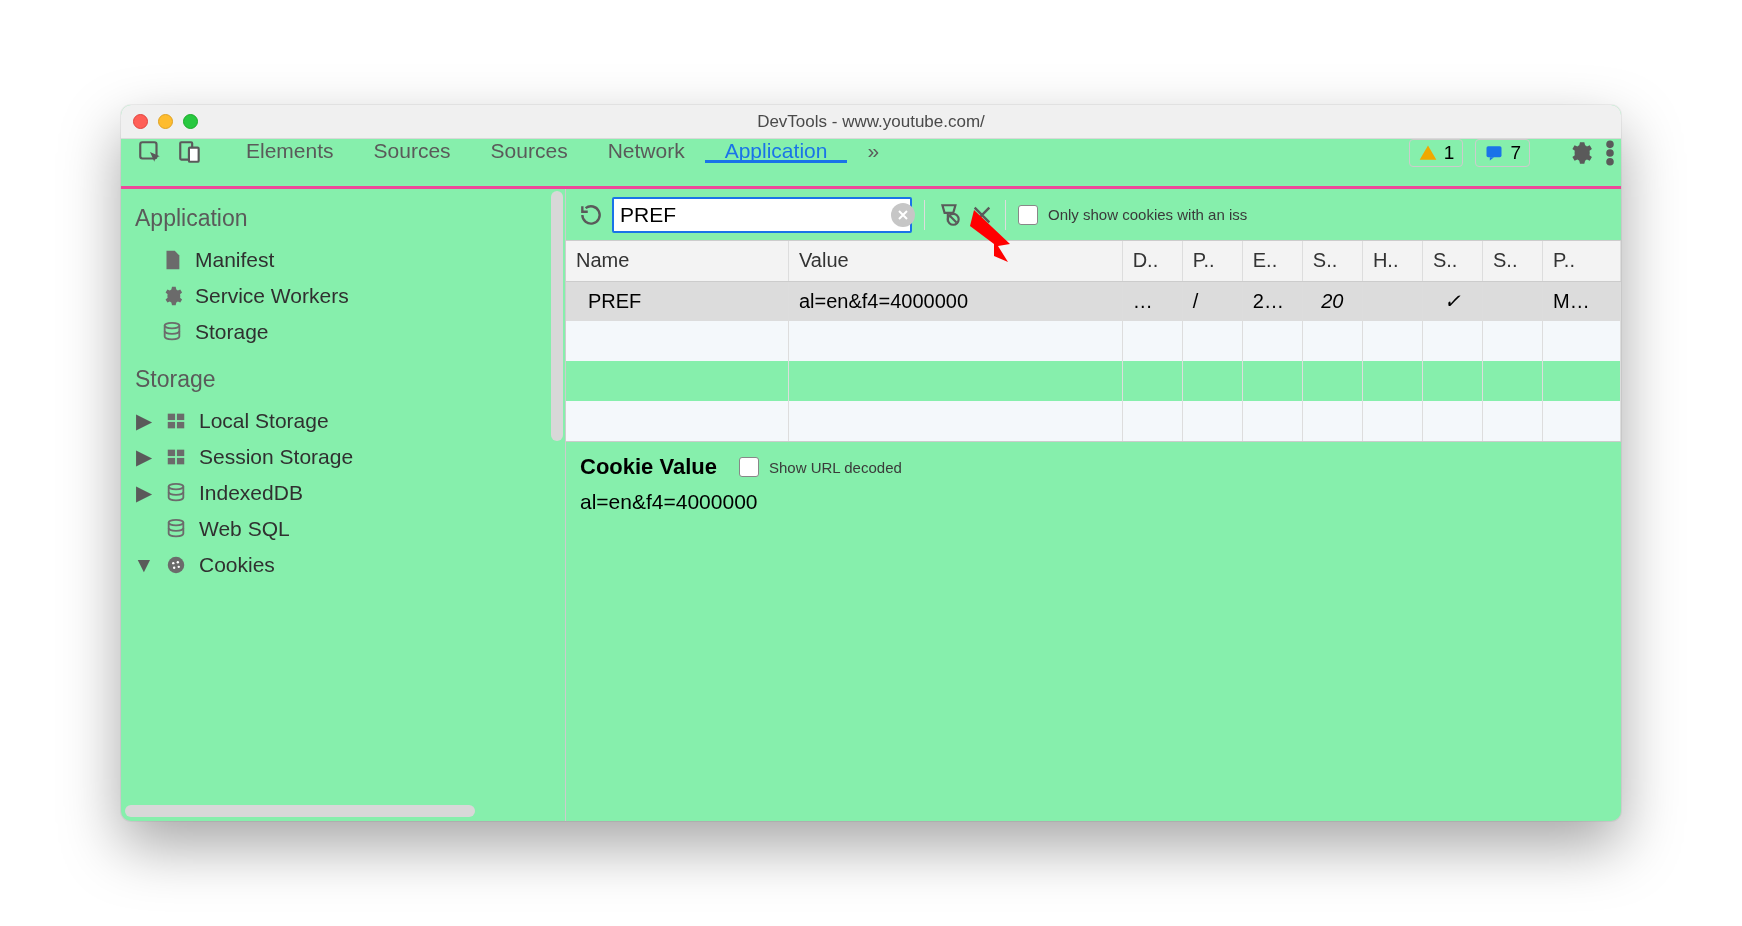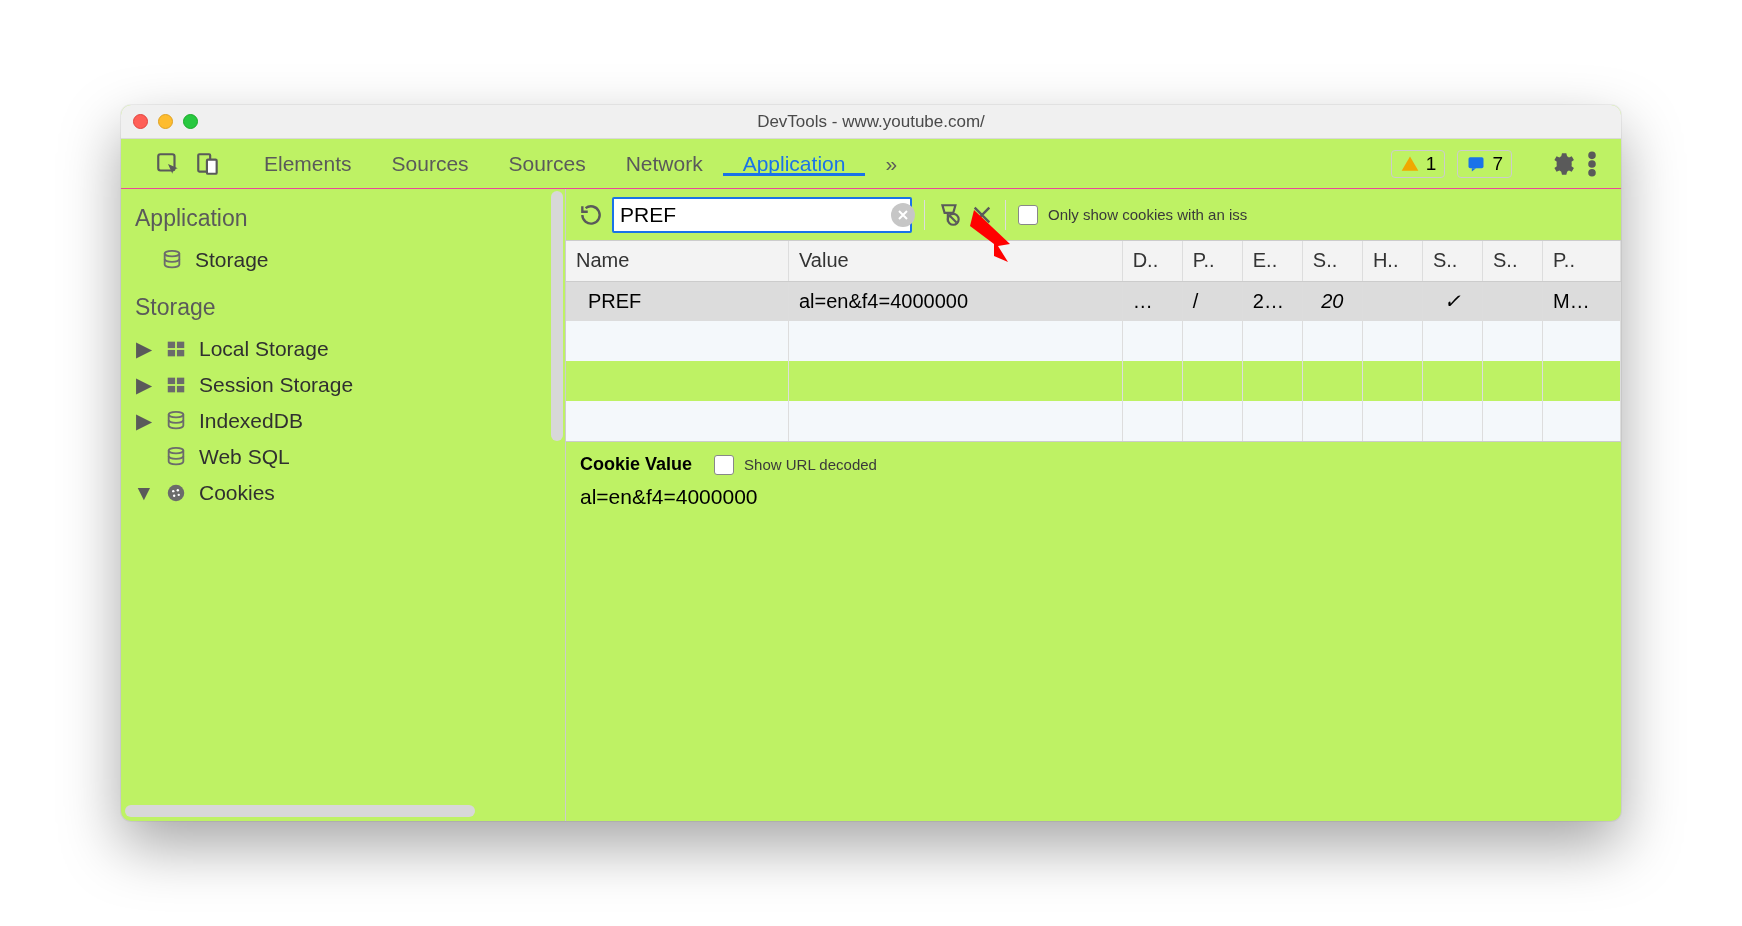"DevTools - www.youtube.com/" .window { background: #bef264 -> #86efac }
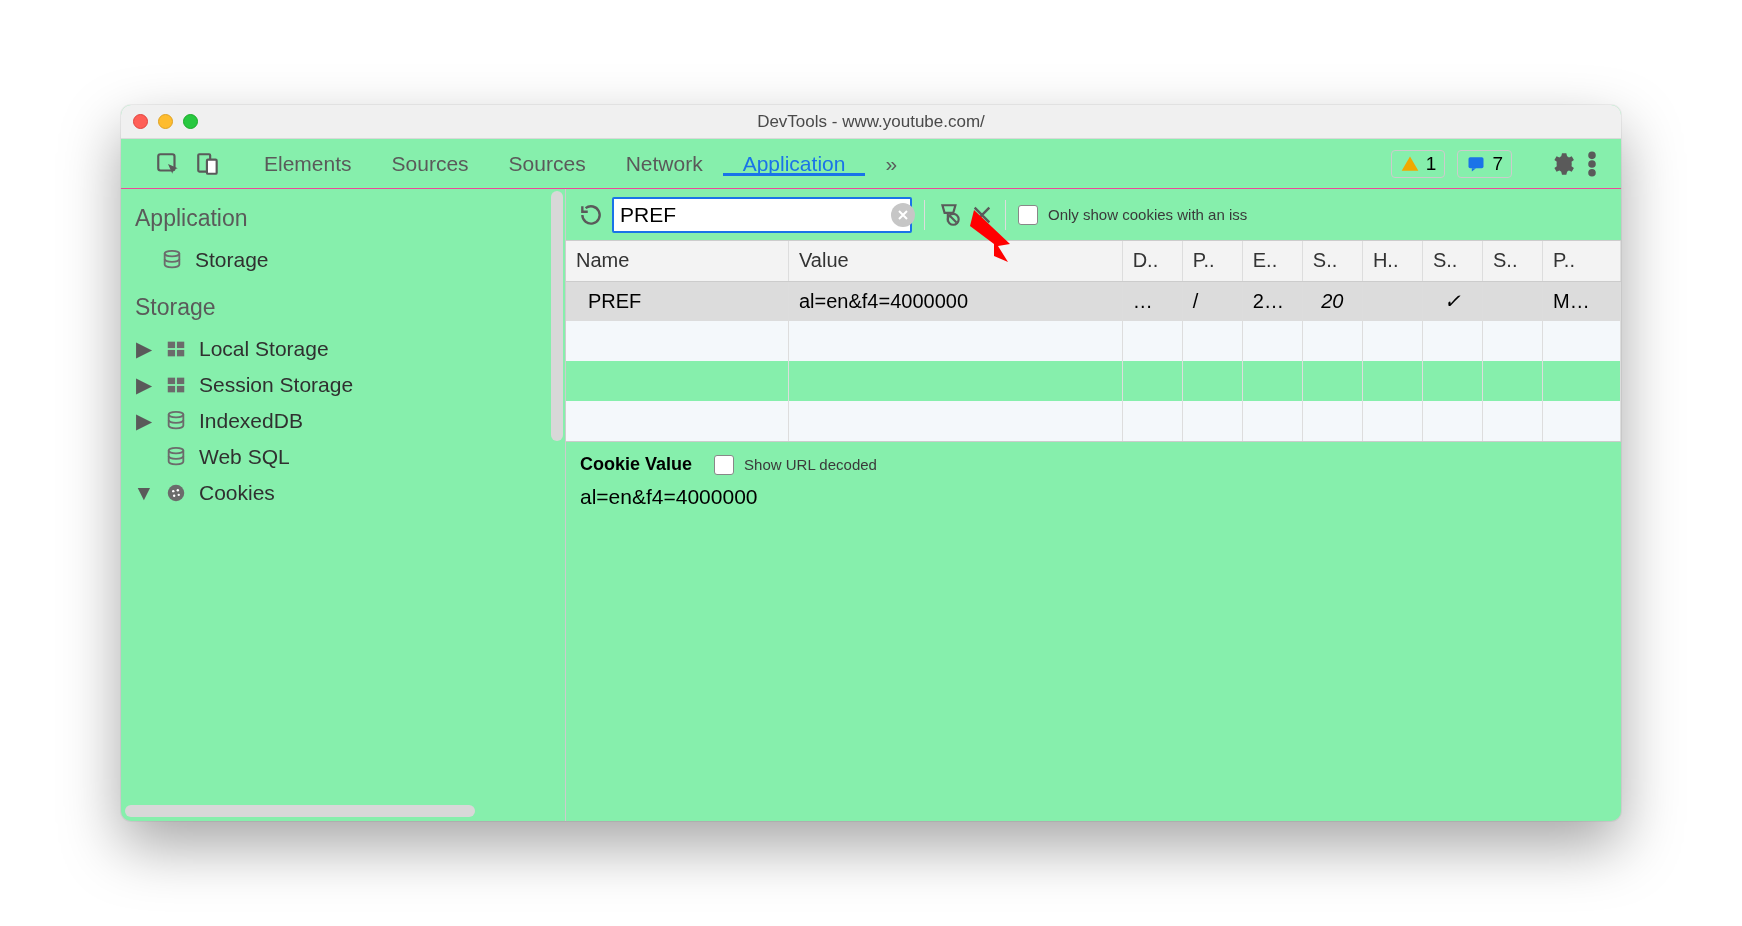"Elements" .toolbar { align-items: center -> flex-start; border-bottom: 1px solid #ec4899 -> 3px solid #ec4899; padding: 0 24px -> 0 6px }
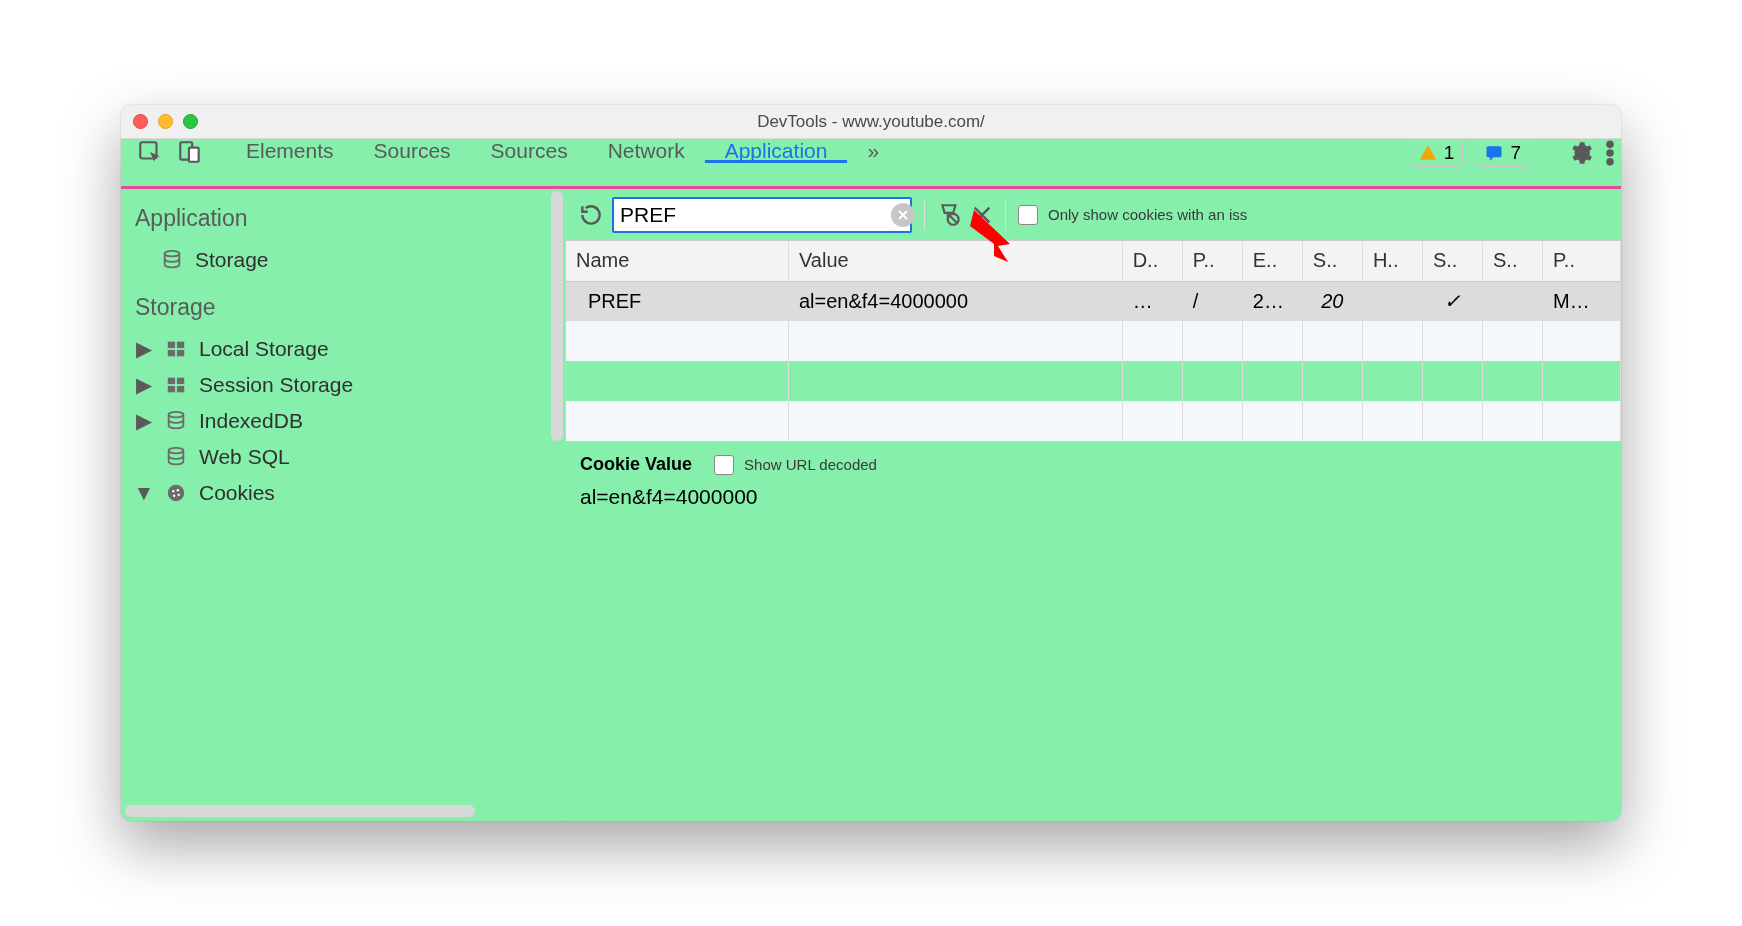"Manifest" div.side-item { html: none -> <div> <svg> <path></path> </svg> <span>Manifest</span> </div> }
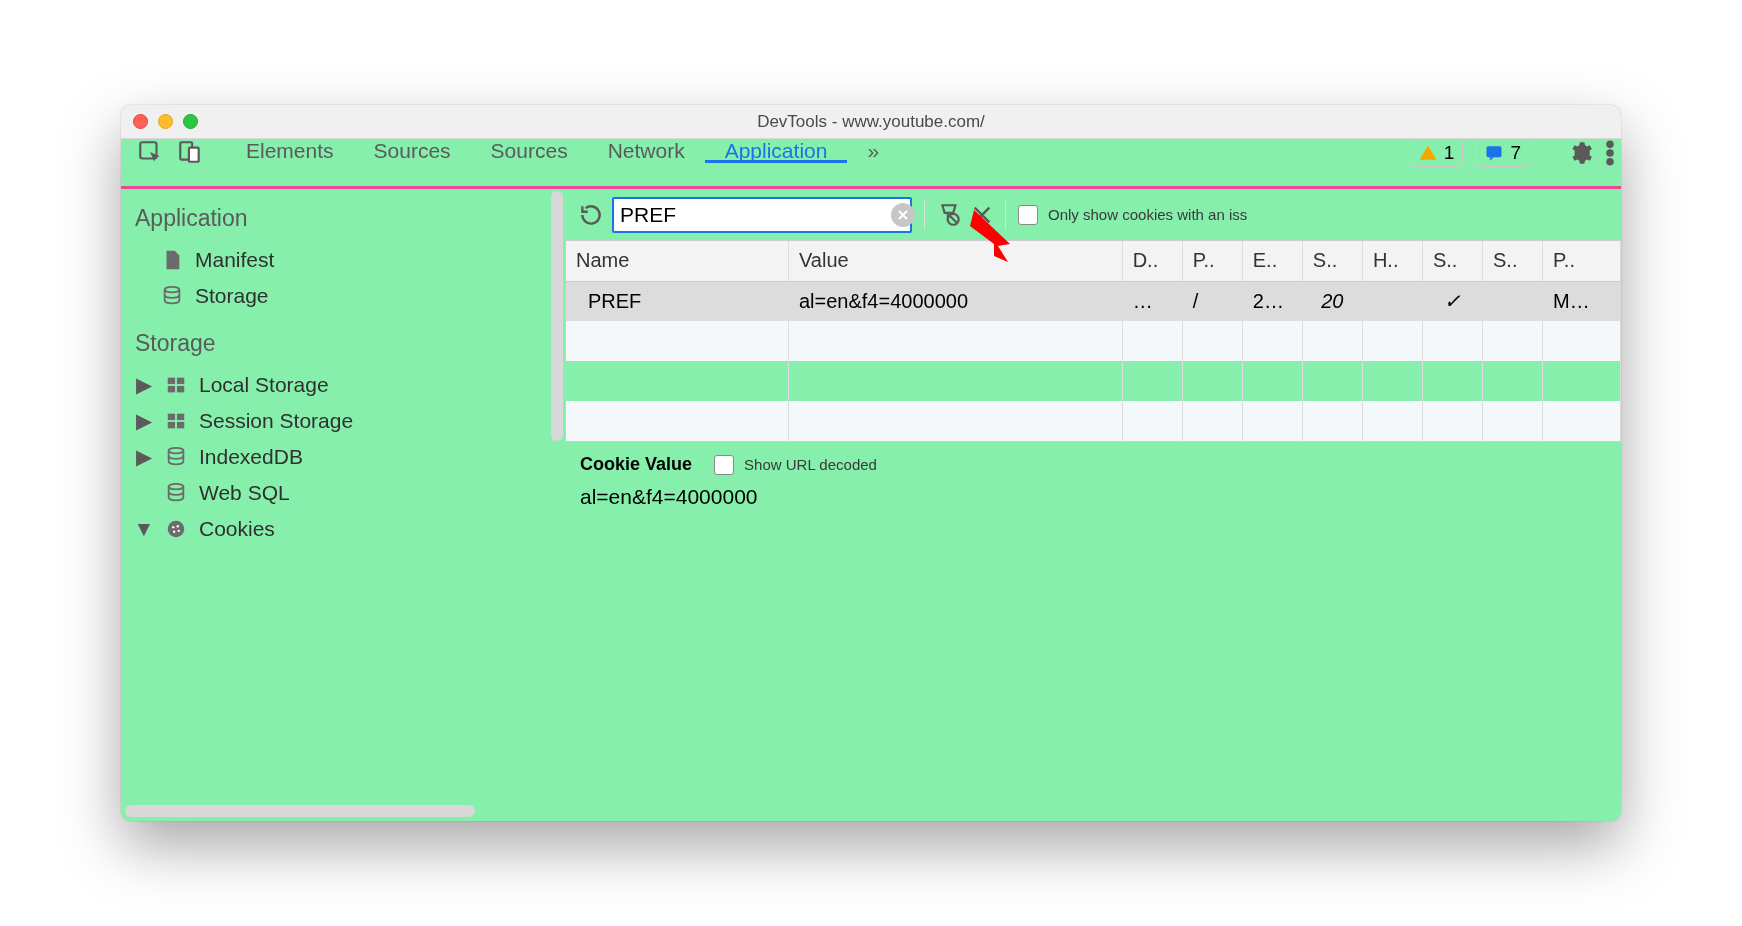"Service Workers" div.side-item { html: none -> <div> <svg> <path></path> </svg> <span>Service Workers</span> </div> }
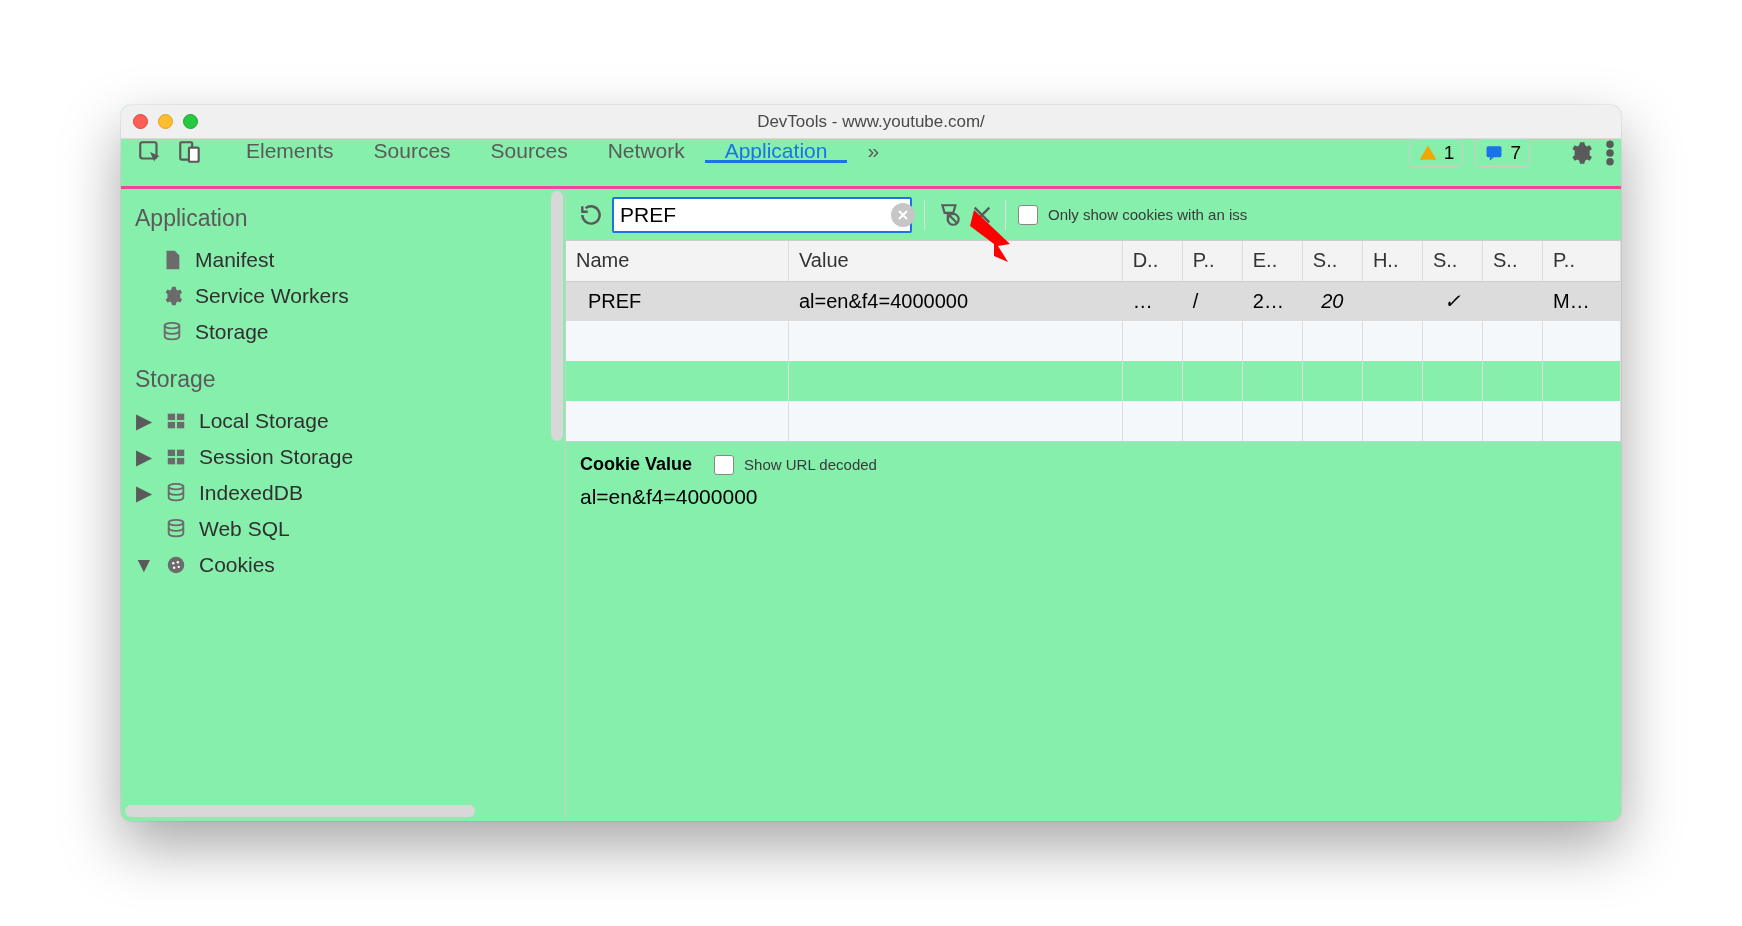"Cookie Value" .detail-head b { font-size: 18px -> 22px }
